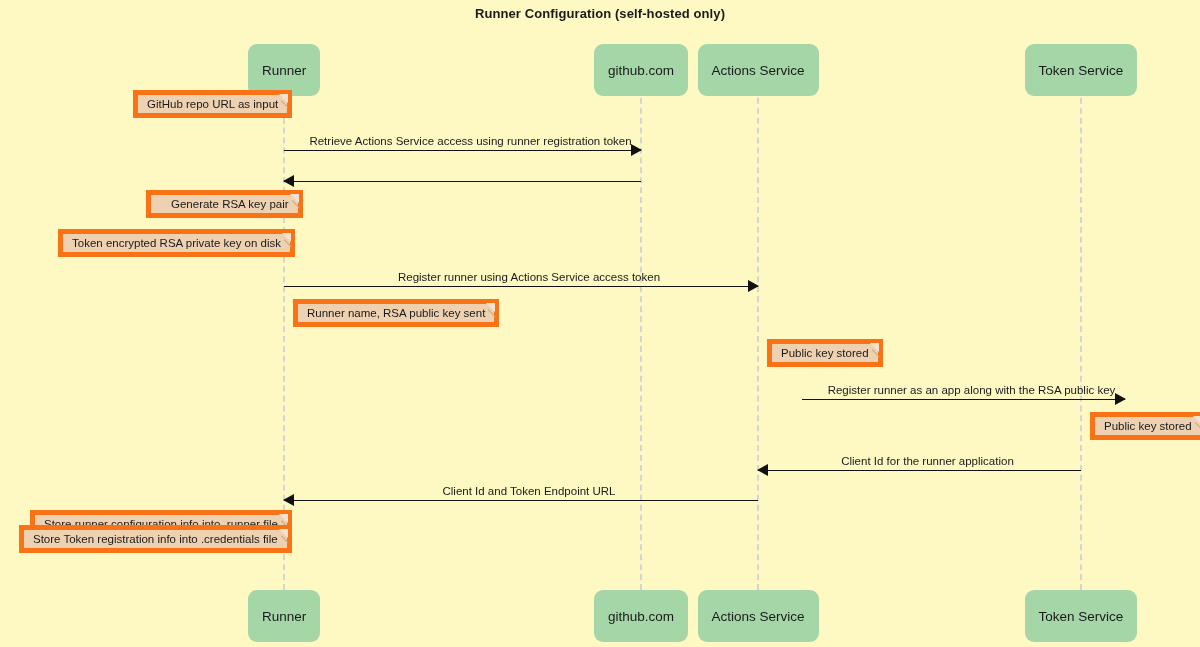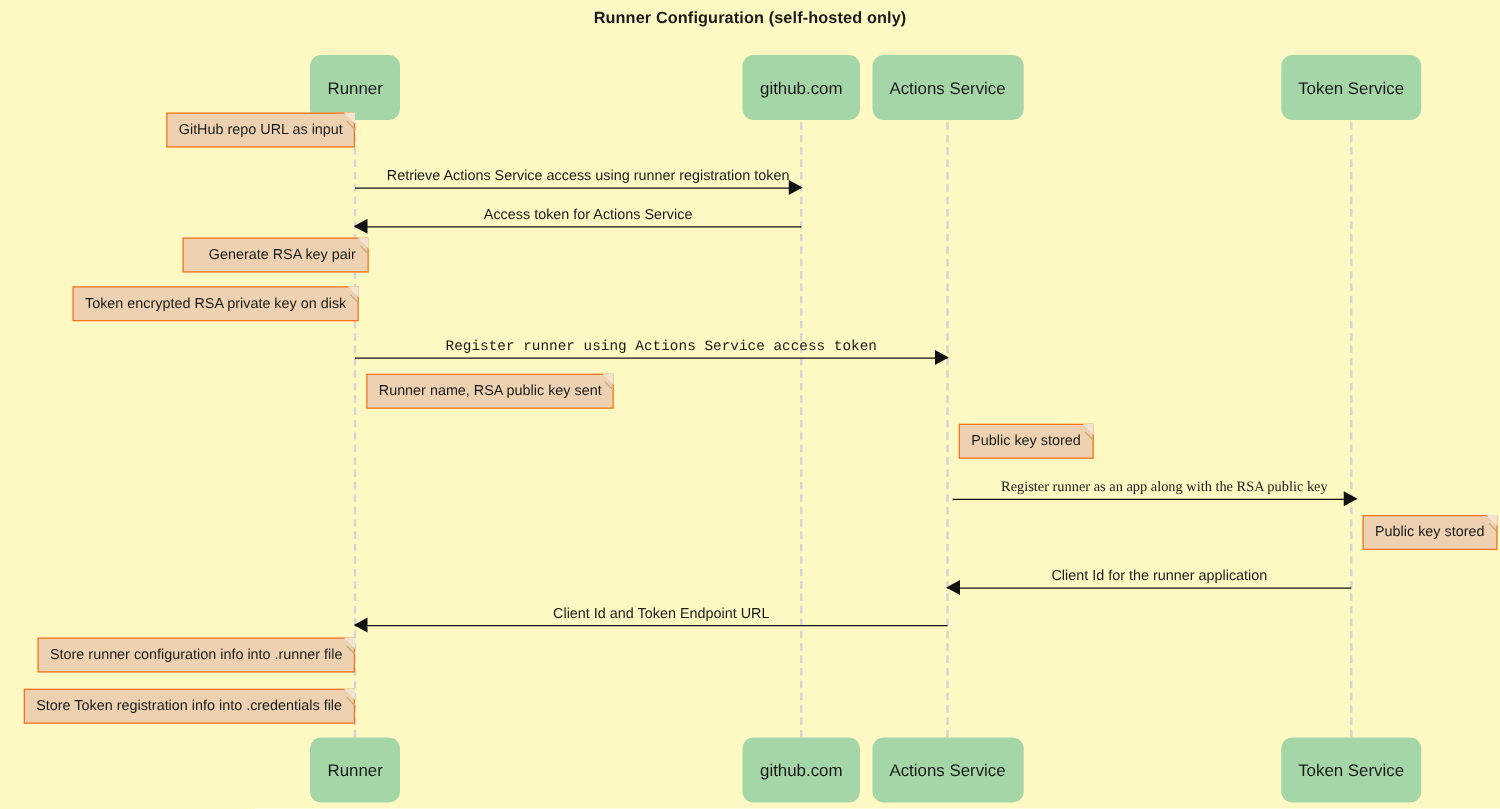"GitHub repo URL as input" .note { border: 1px solid #f97316 -> 5px solid #f97316 }
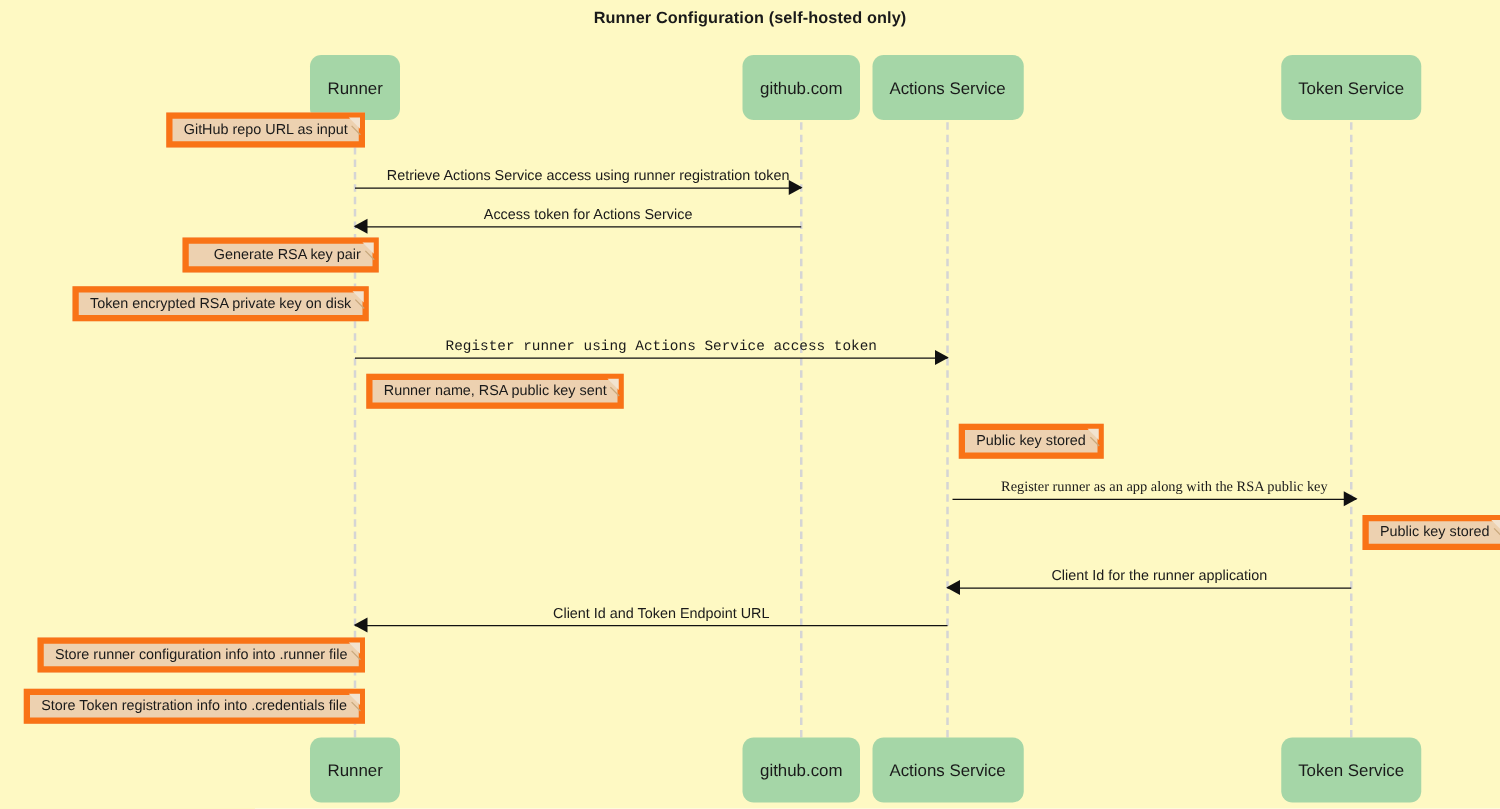"Access token for Actions Service" div.label { html: <div>Access token for Actions Service</div> -> none }
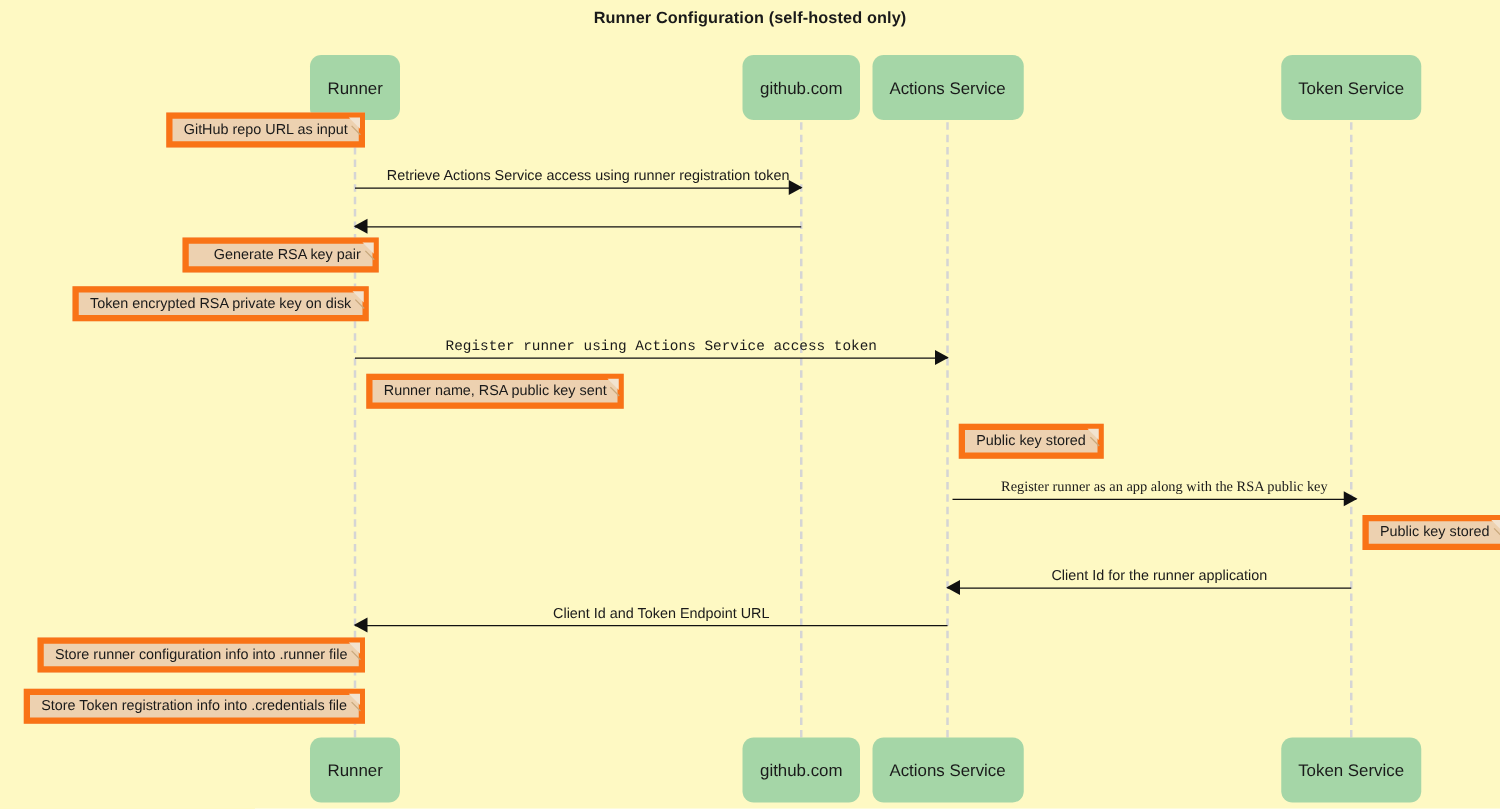"Register runner using Actions Service" div.msg { font-family: Liberation Mono, monospace -> none }
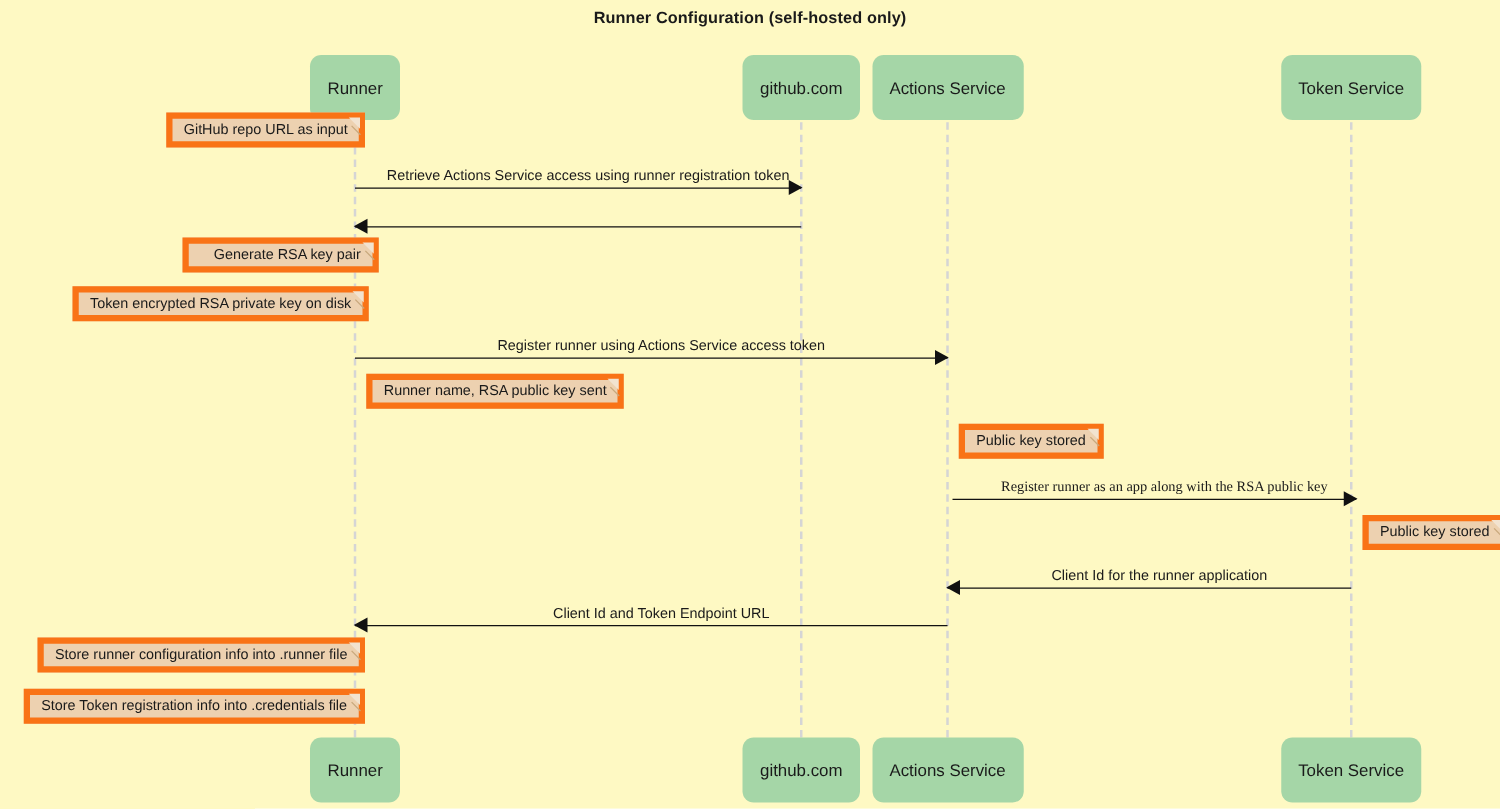"Register runner as an app" div.msg { font-family: Liberation Serif, serif -> none; left: 762px -> 802px }
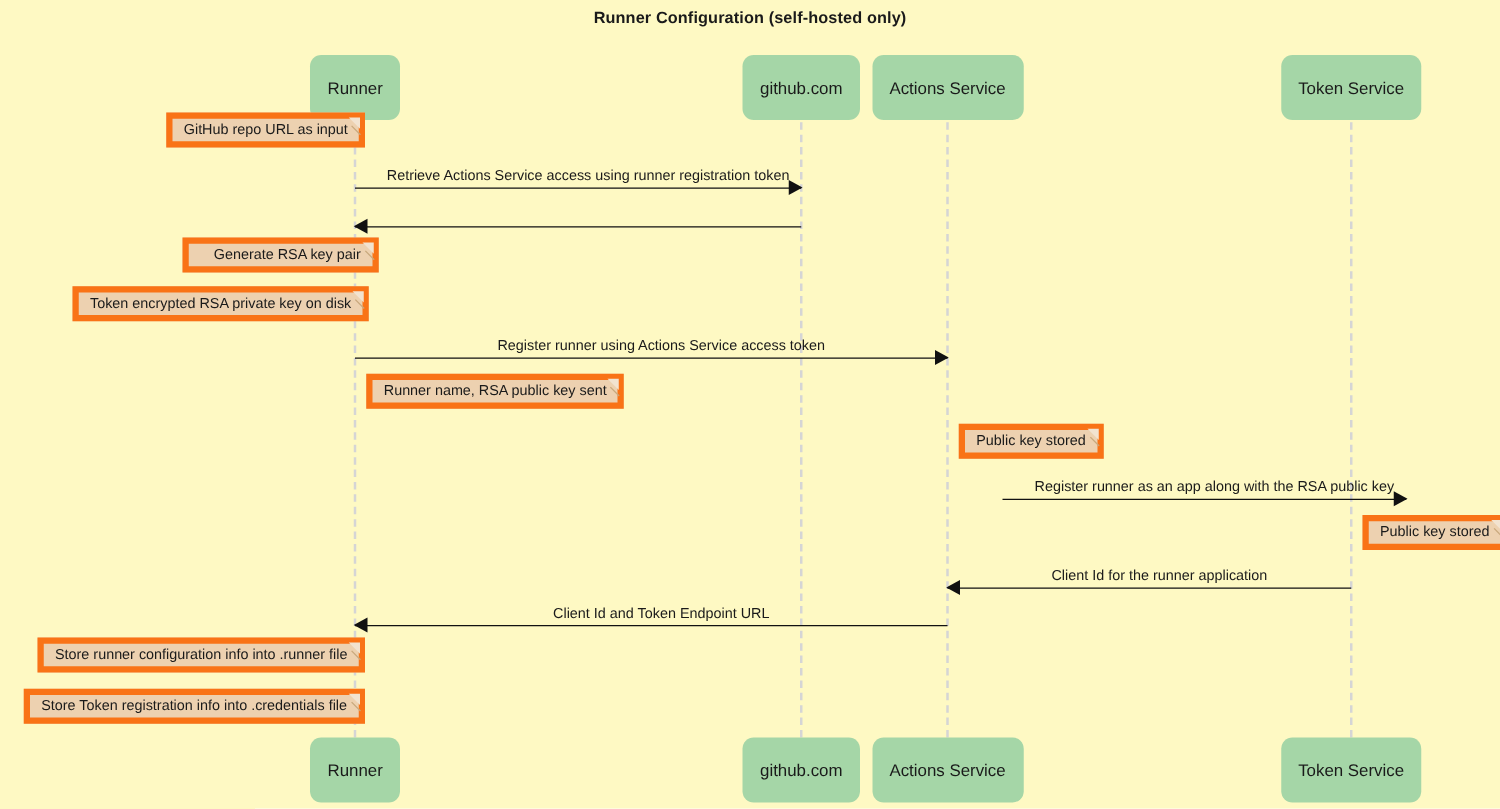"Store Token registration info into" div.note { top: 551px -> 525px }
